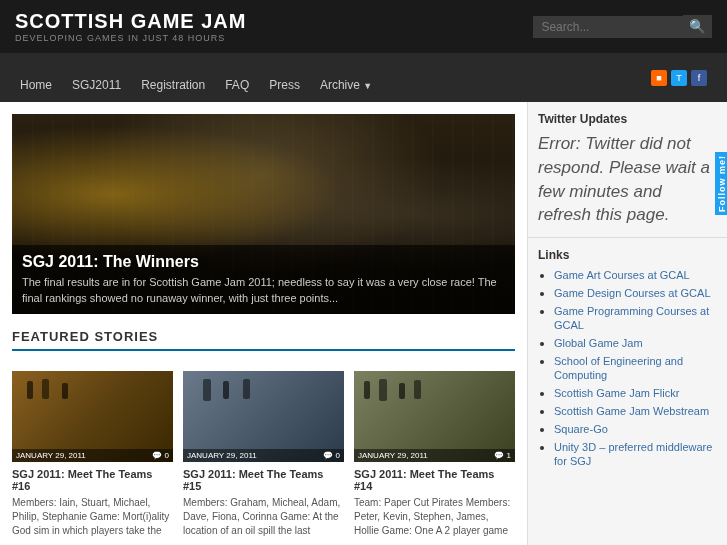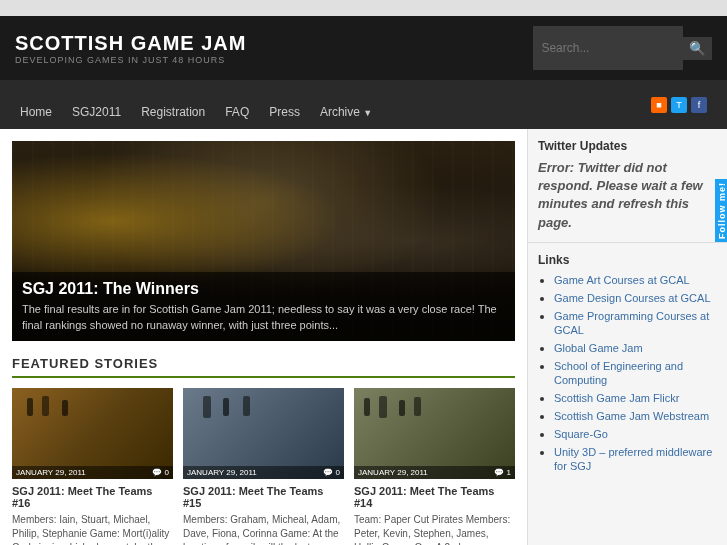"SCOTTISH GAME JAM" #header { margin-top: 16px -> none }
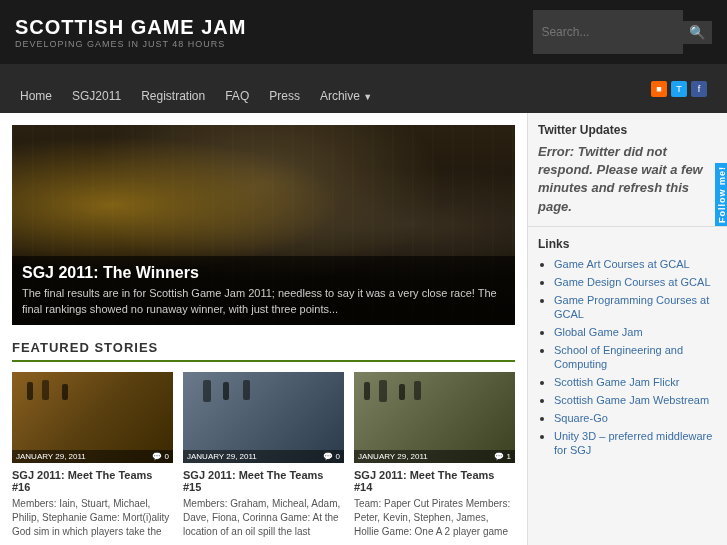"Search..." #search-area input { padding: 15px 8px -> 4px 8px }
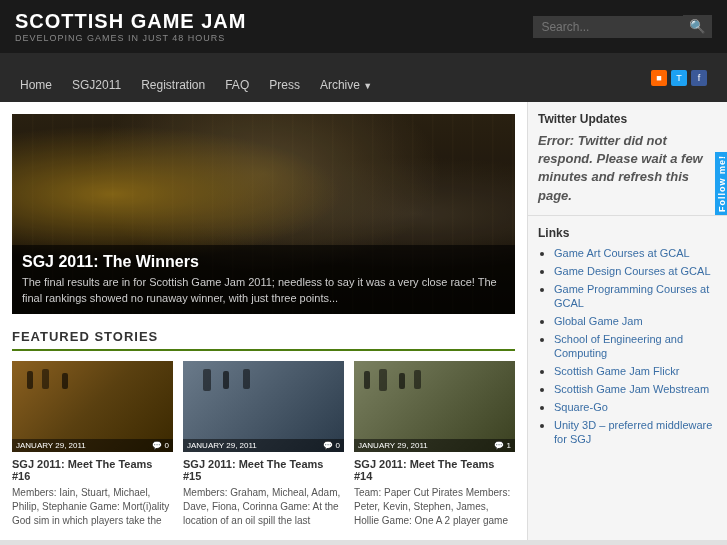"Error: Twitter did not respond." #sidebar-twitter p { font-size: 13px -> 17px; font-weight: bold -> none }
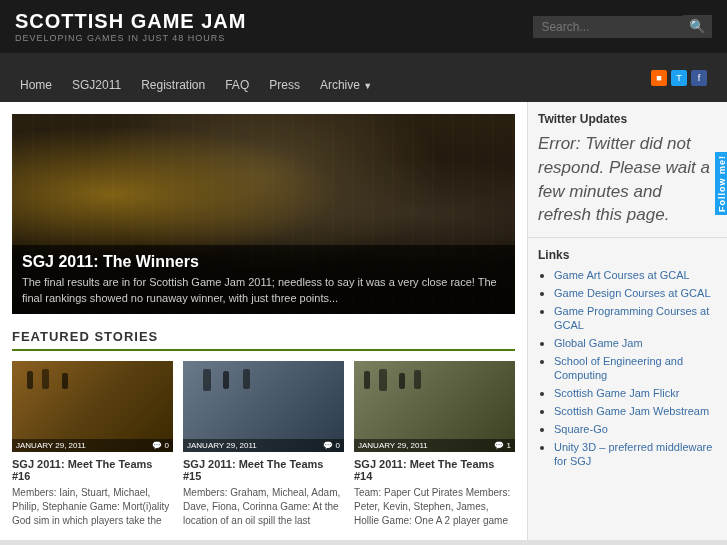"FEATURED STORIES" #featured-label { border-bottom: 2px solid #4d7c0f -> 2px solid #0369a1; margin-bottom: 10px -> 20px }
